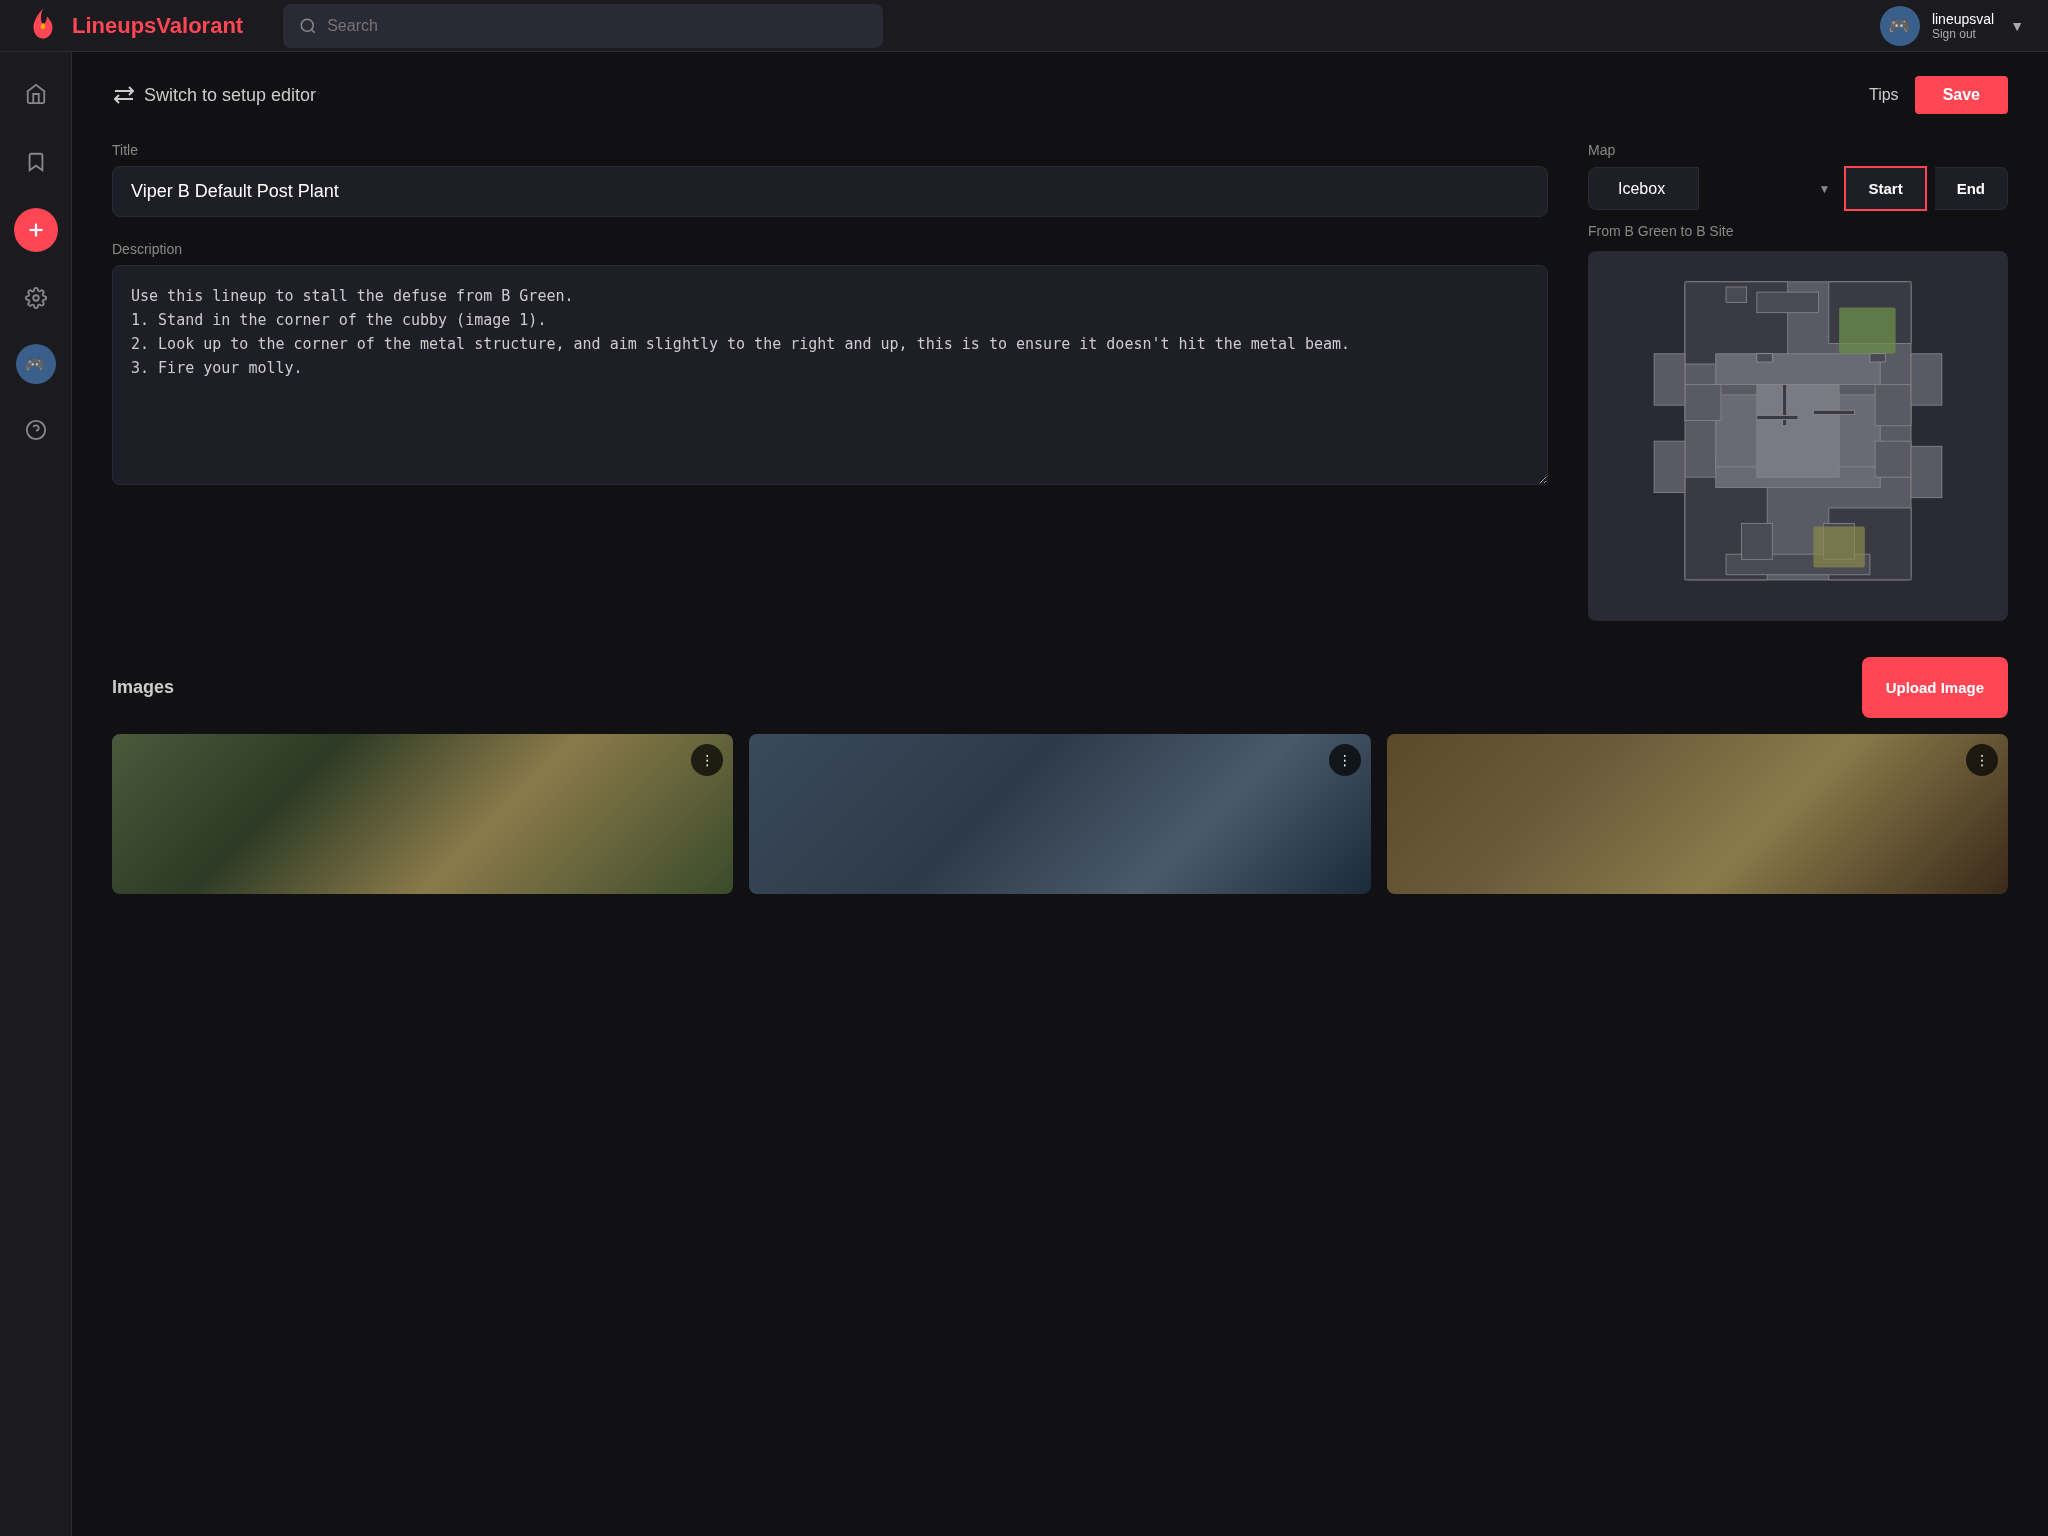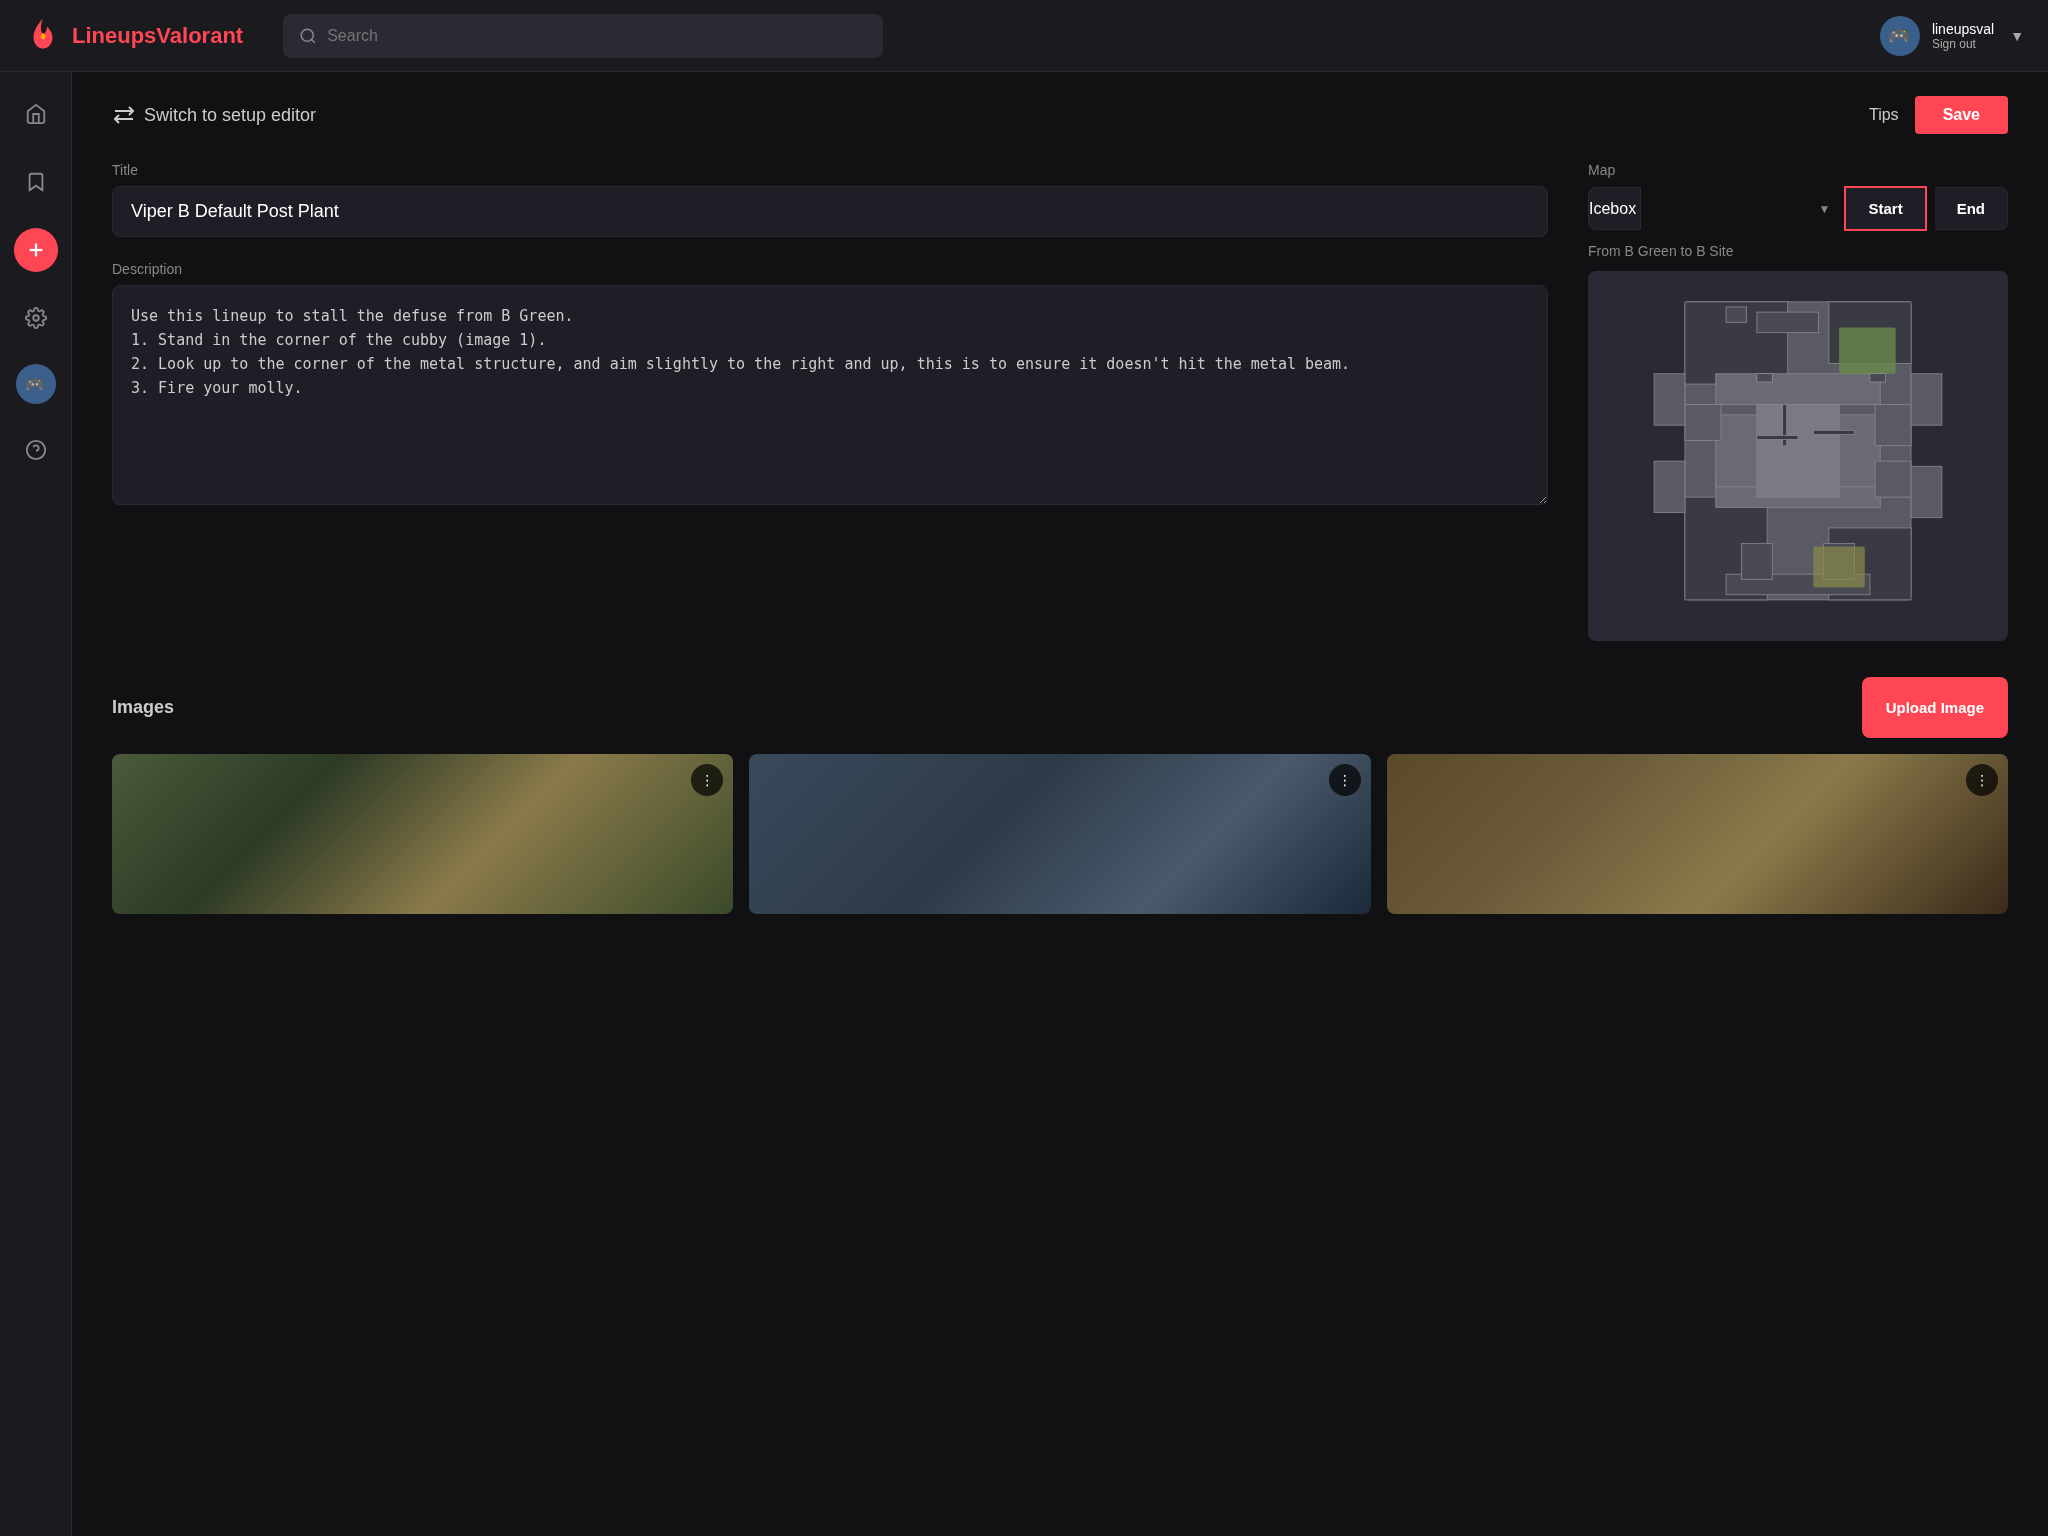"LineupsValorant" .topnav { height: 72px -> 52px }
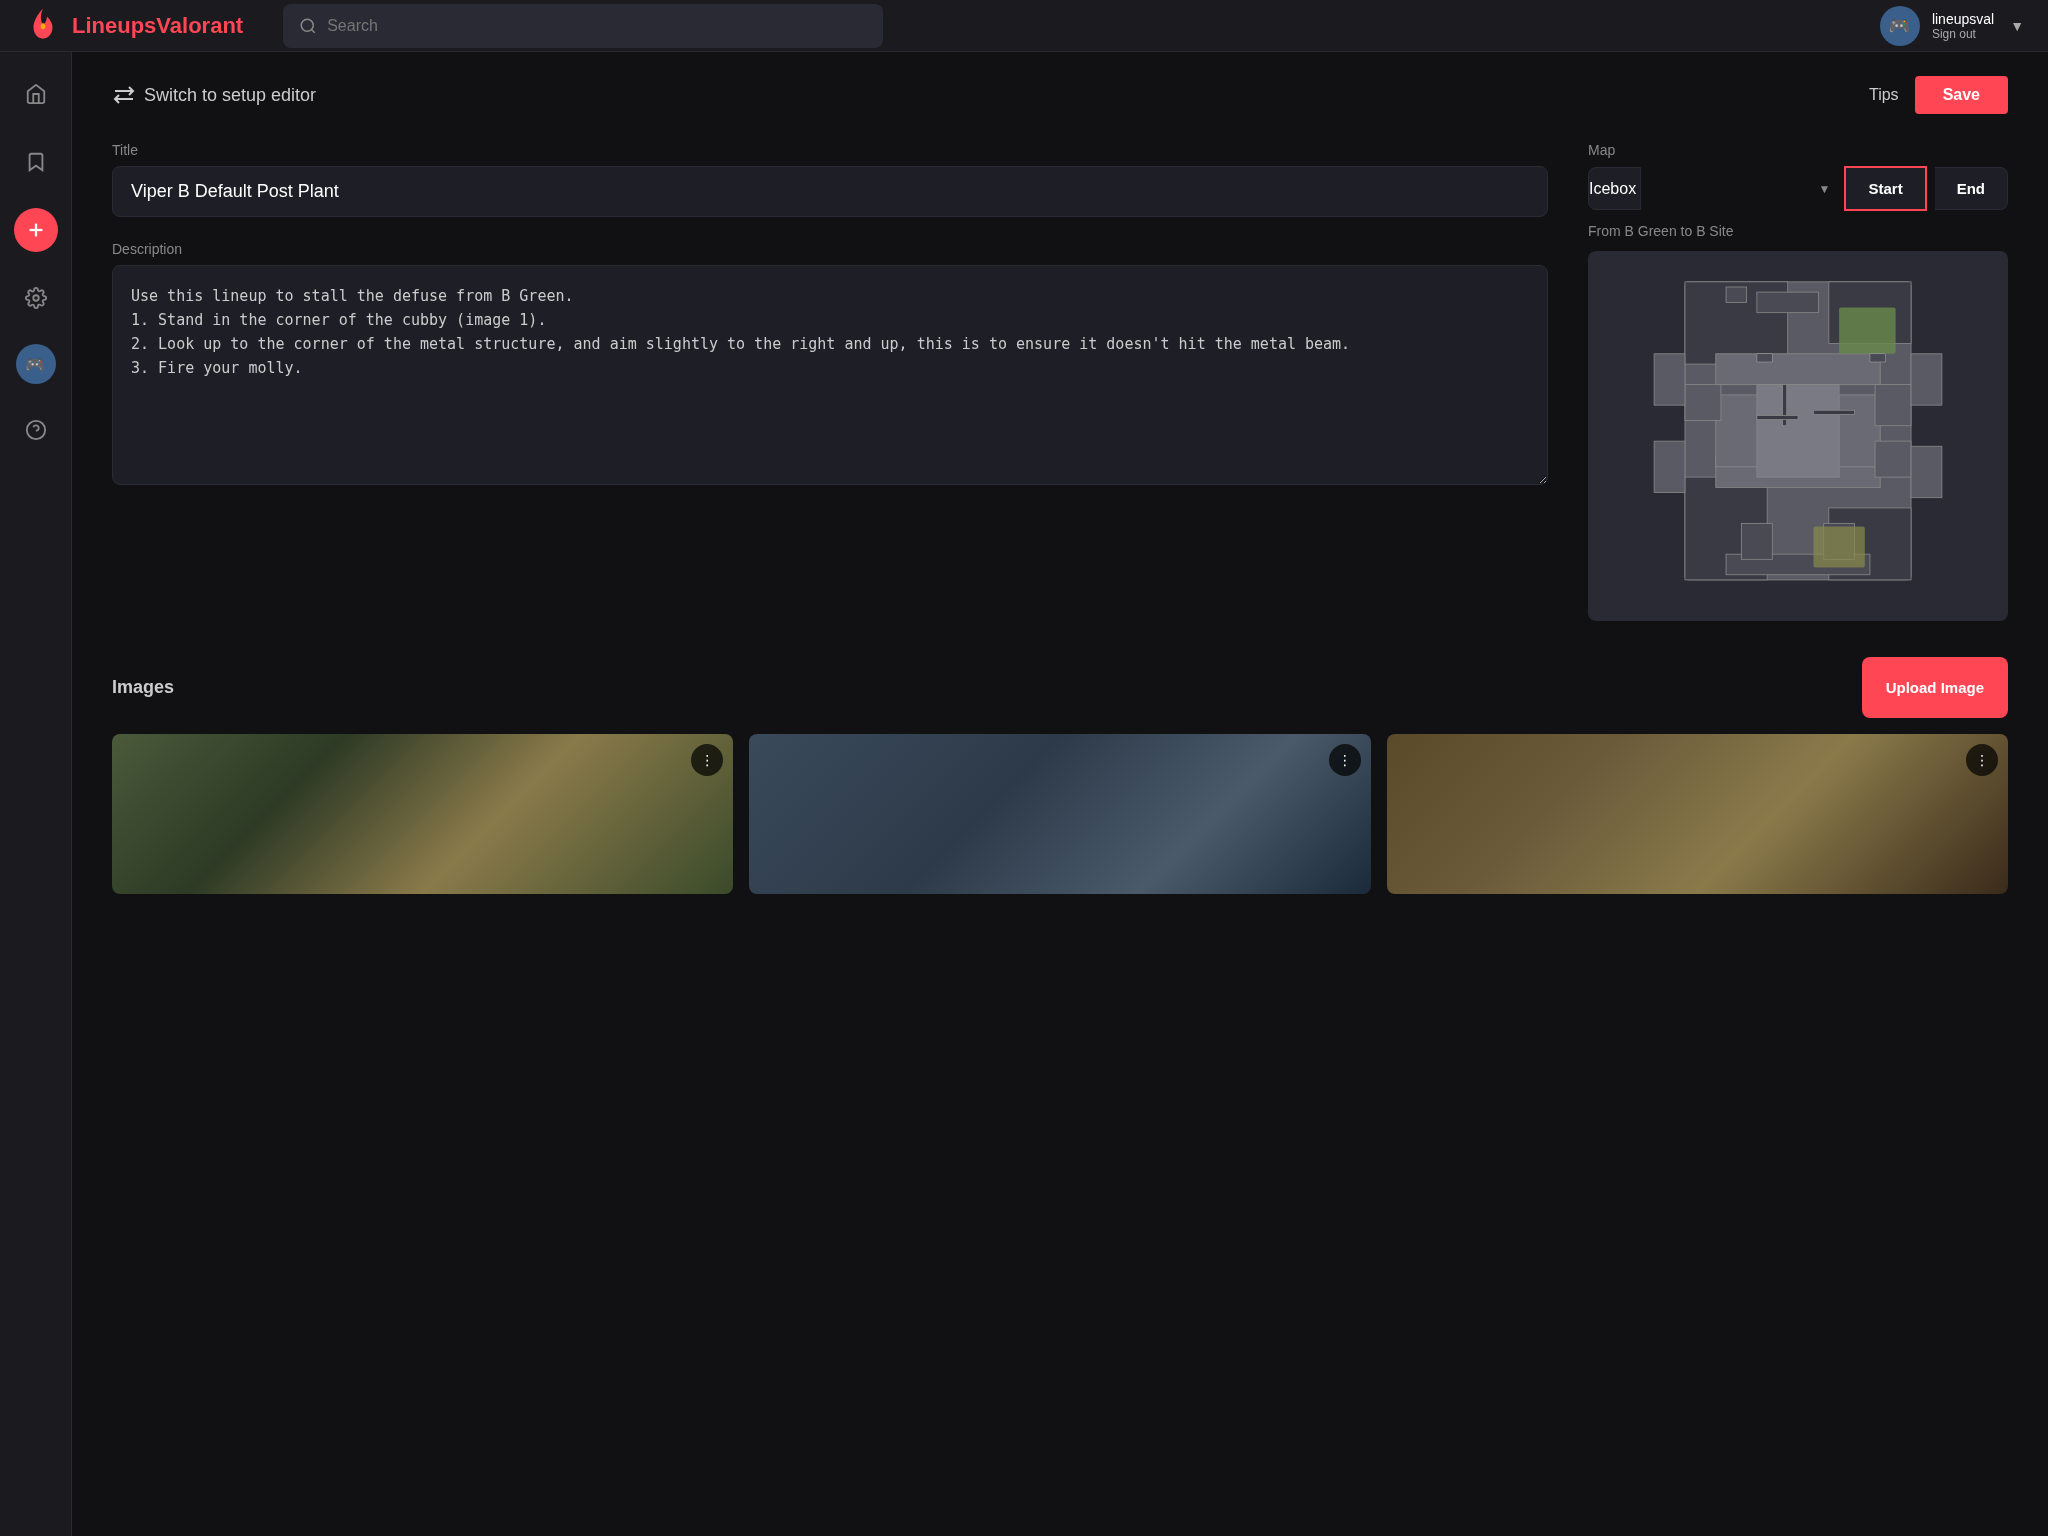"Icebox" .map-select { padding: 12px 0 -> 12px 29px }
